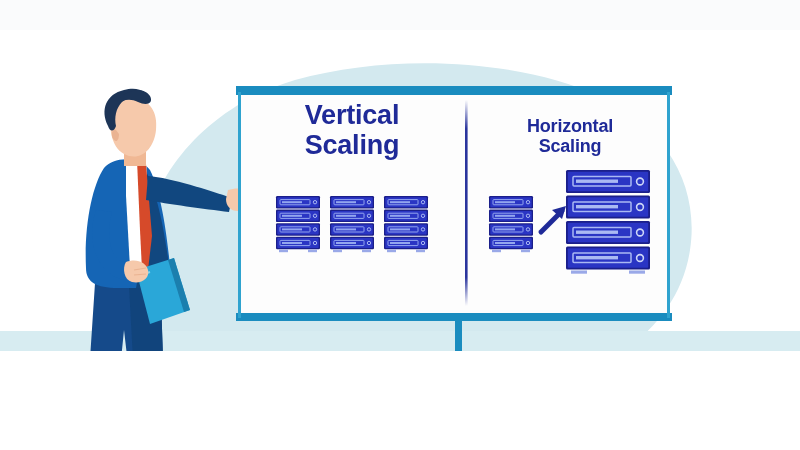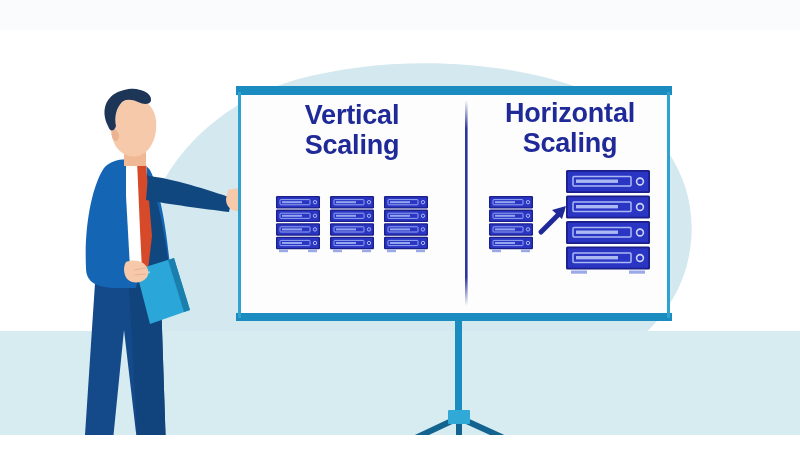"Vertical" #scene { height: 435px -> 351px }
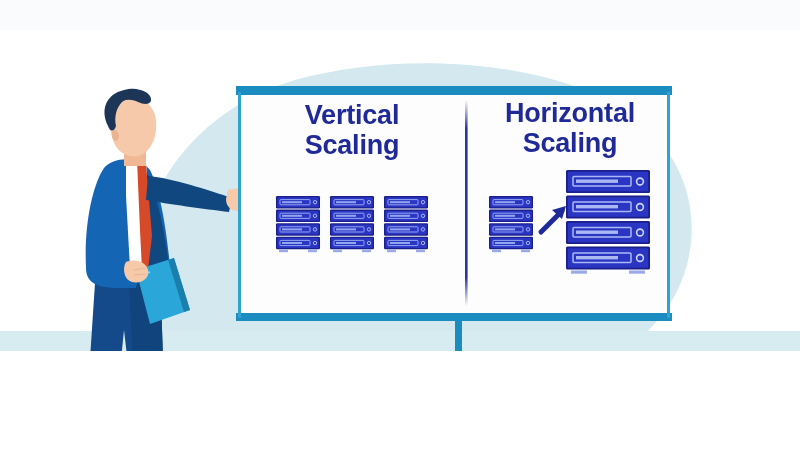"Horizontal" #title-horizontal { font-size: 27px -> 18px; top: 98px -> 116px }
